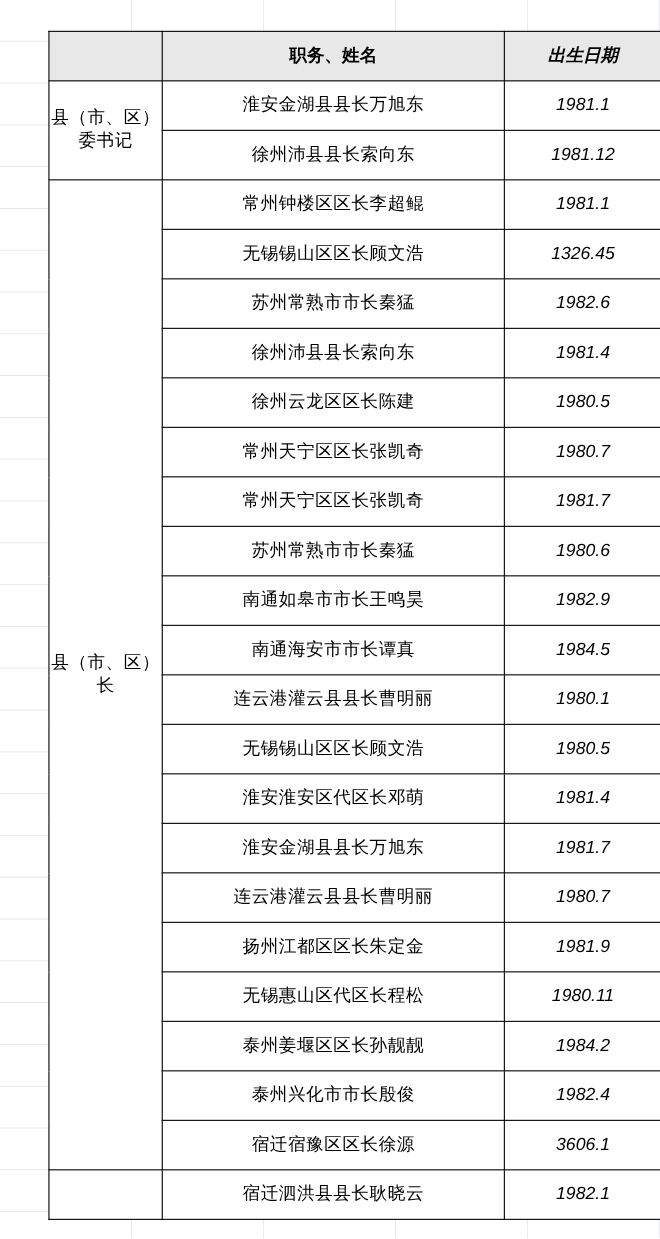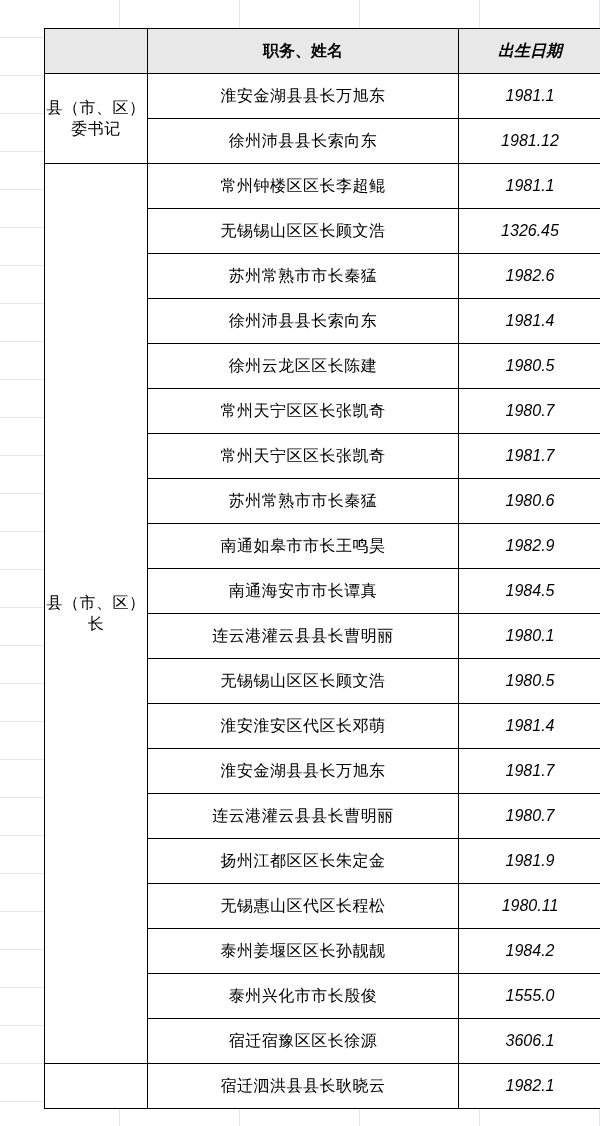"1555.0" td.date-cell { text: 1555.0 -> 1982.4 }
